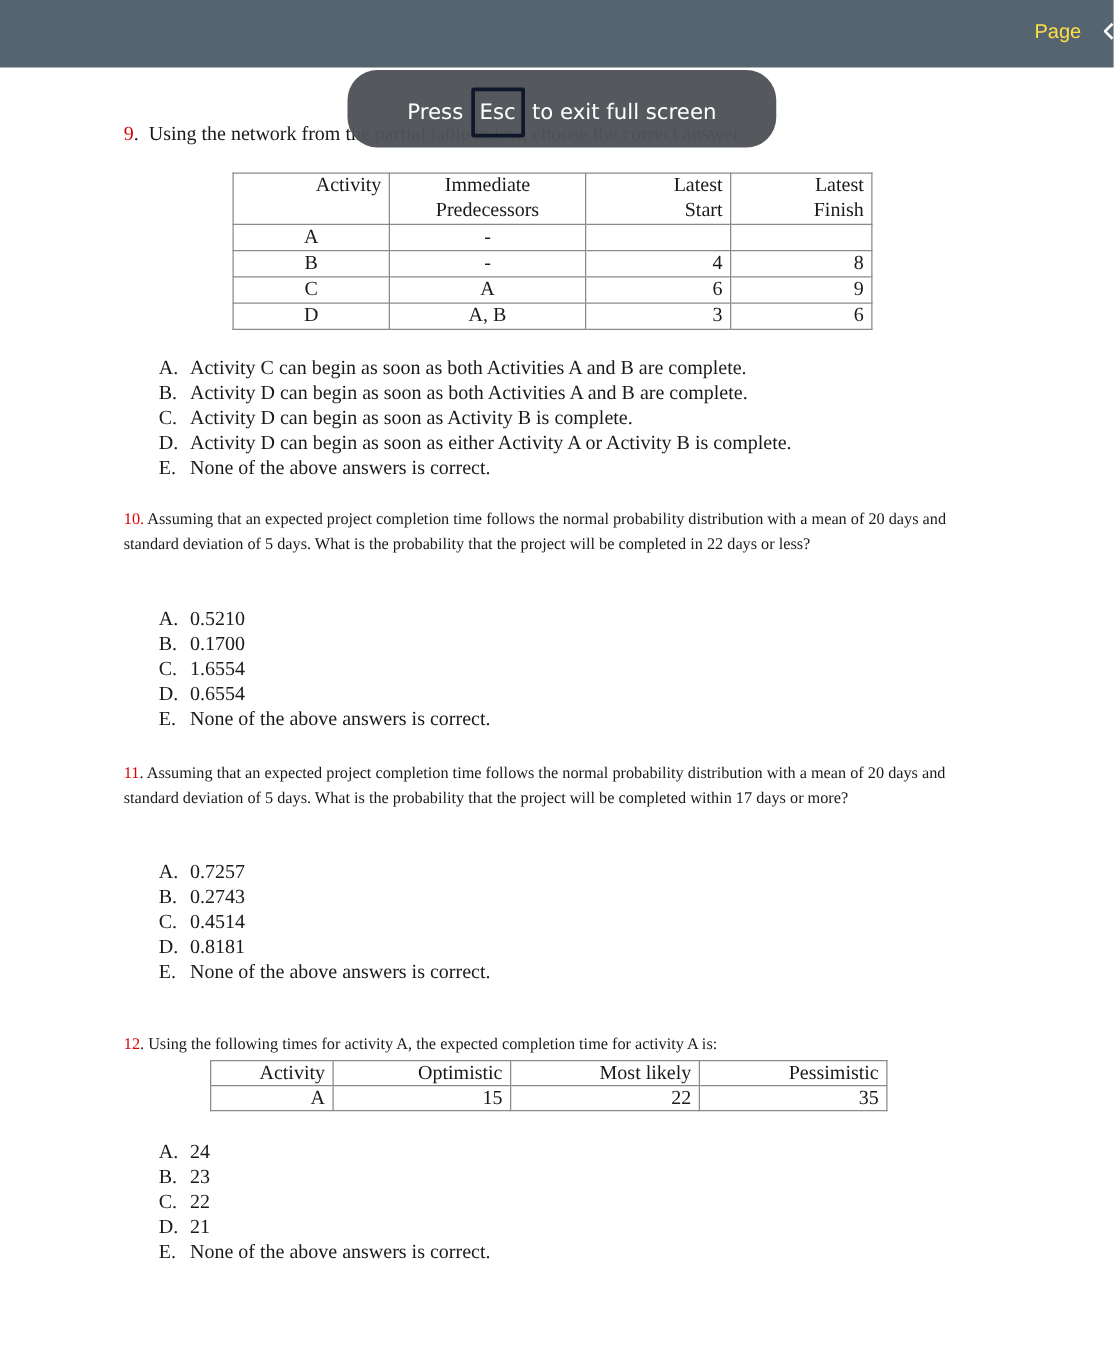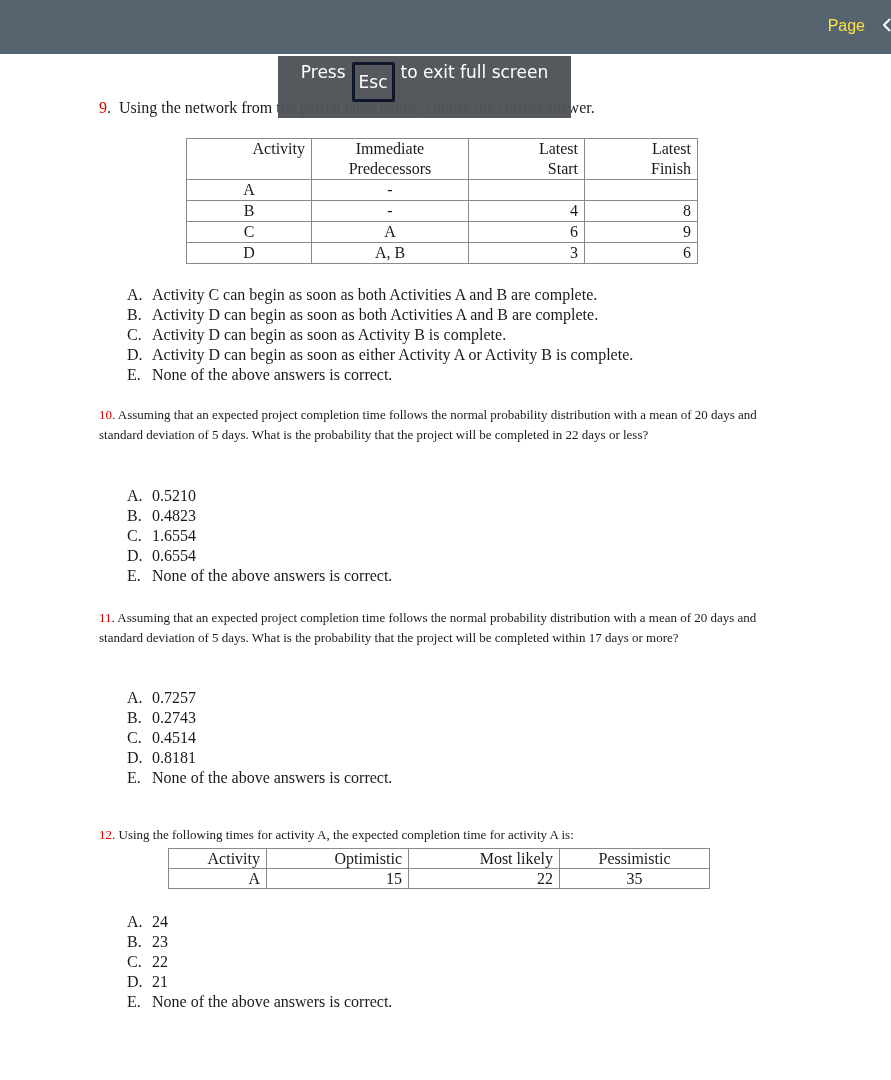"Press" .fs-toast { align-items: flex-start -> center; border-radius: none -> 24px; width: 293px -> 343px }
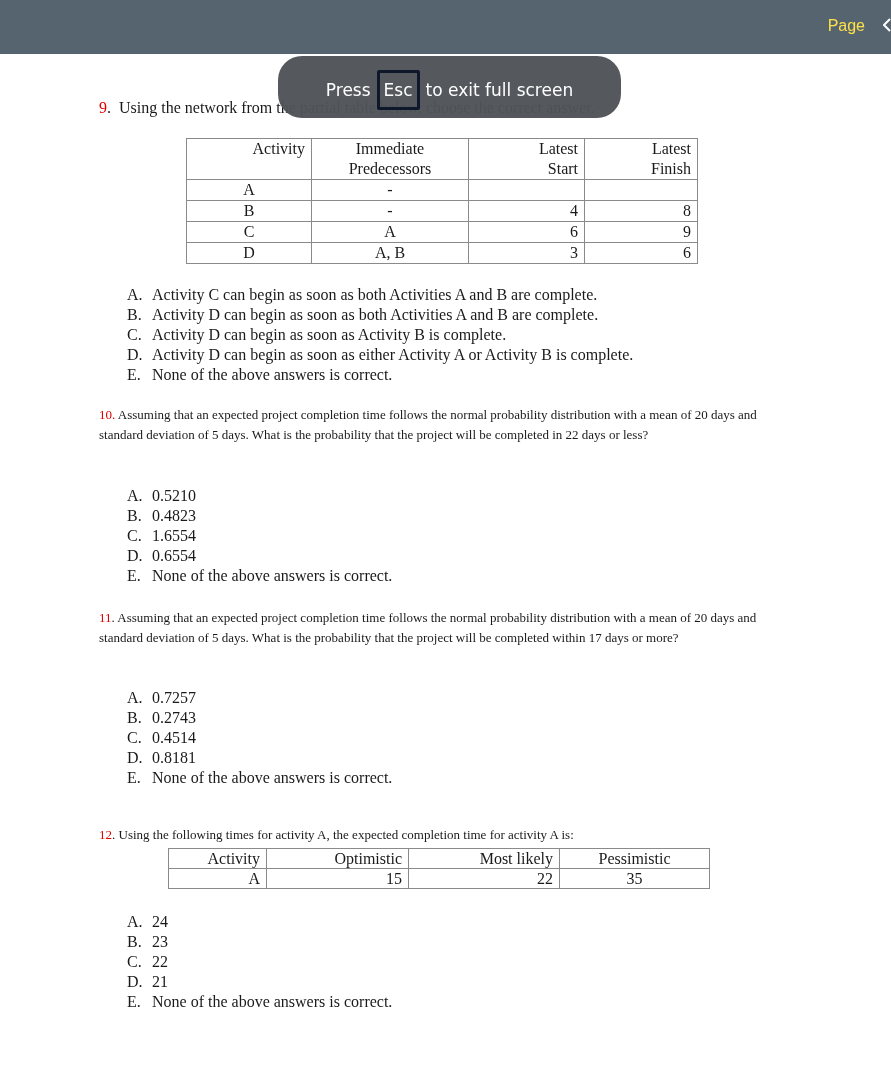"0.4823" span { text: 0.4823 -> 0.1700 }
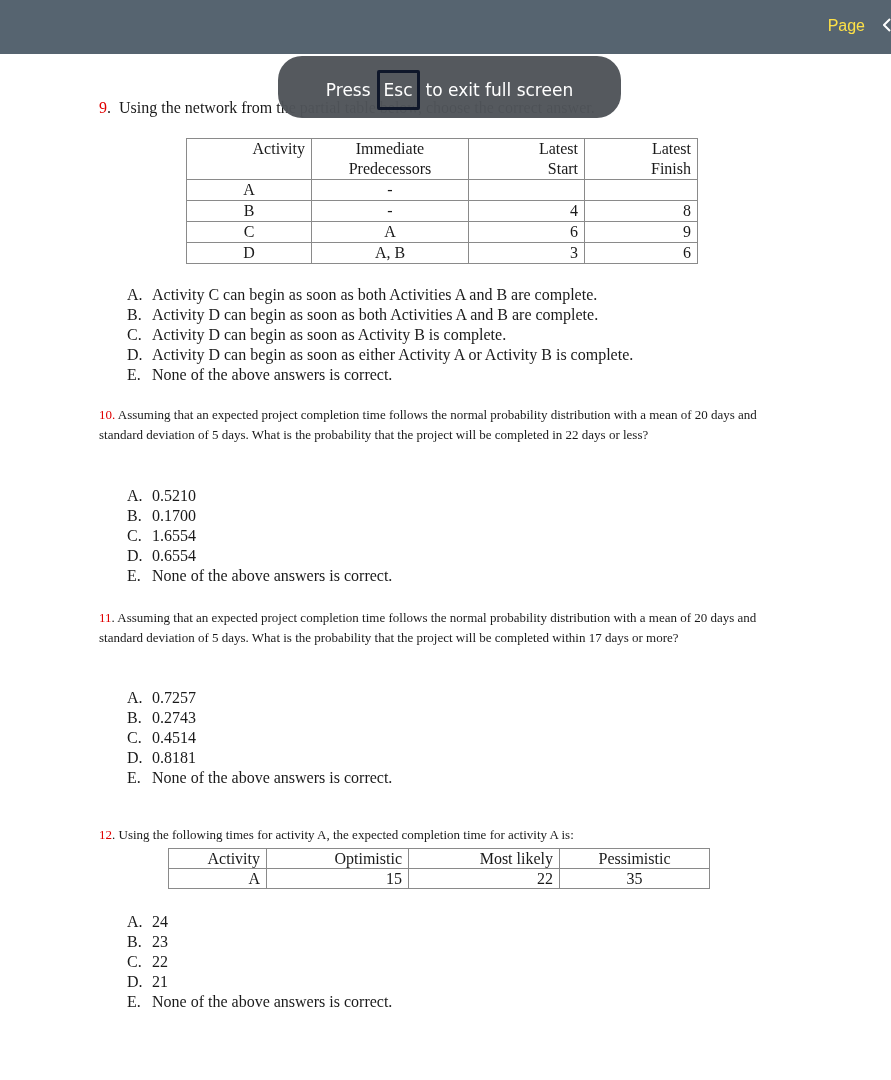"Pessimistic" table.t2 .c4 { text-align: center -> none }
